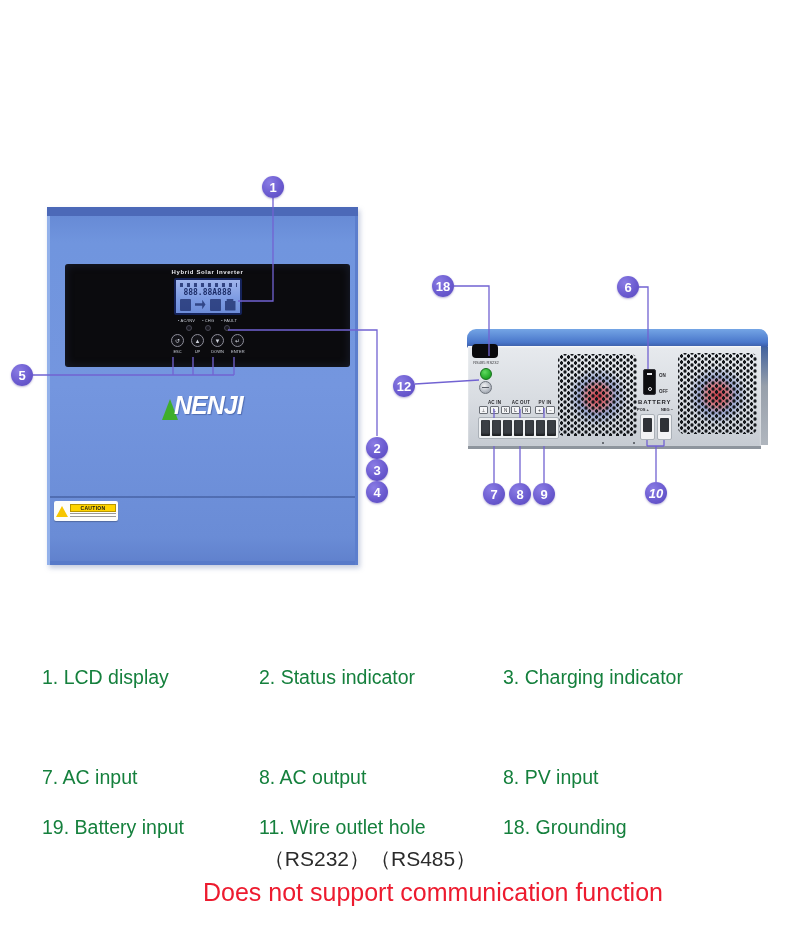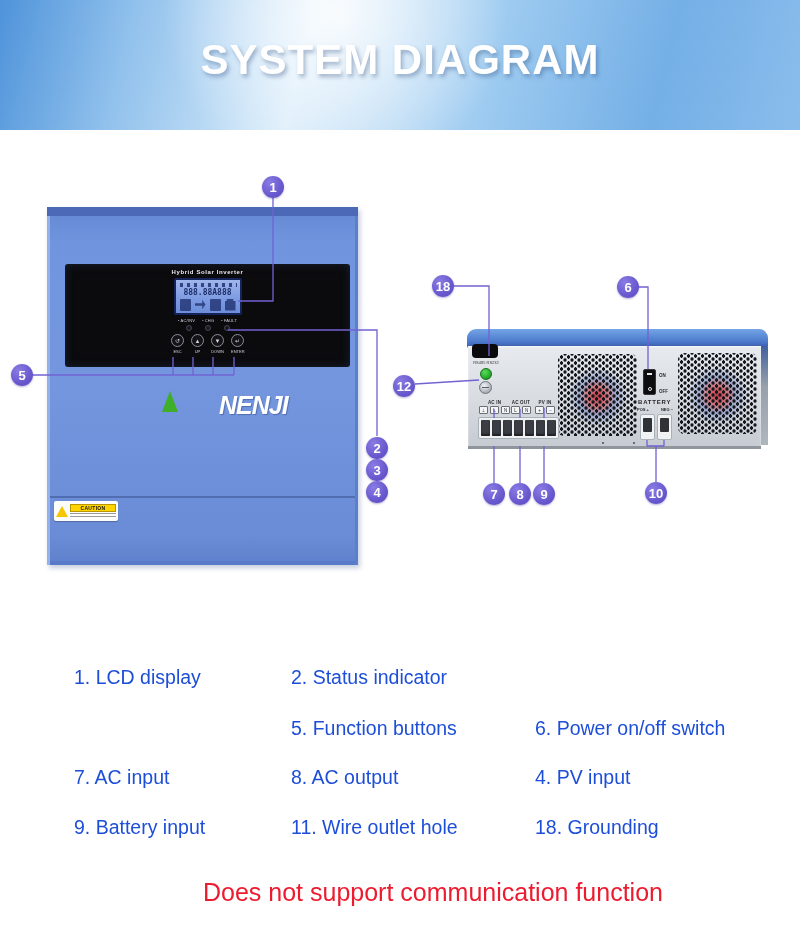"SYSTEM DIAGRAM" div.banner { html: <div> <div>SYSTEM DIAGRAM</div> </div> -> none }
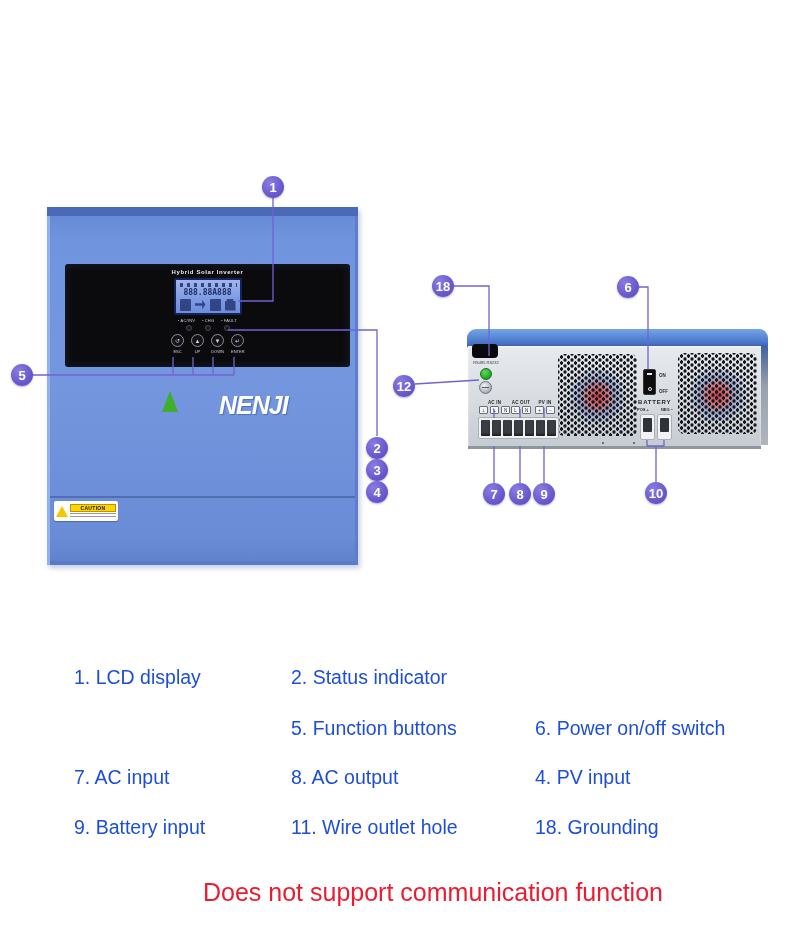"NENJI" .logo { align-items: flex-start -> flex-end; gap: 45px -> none }
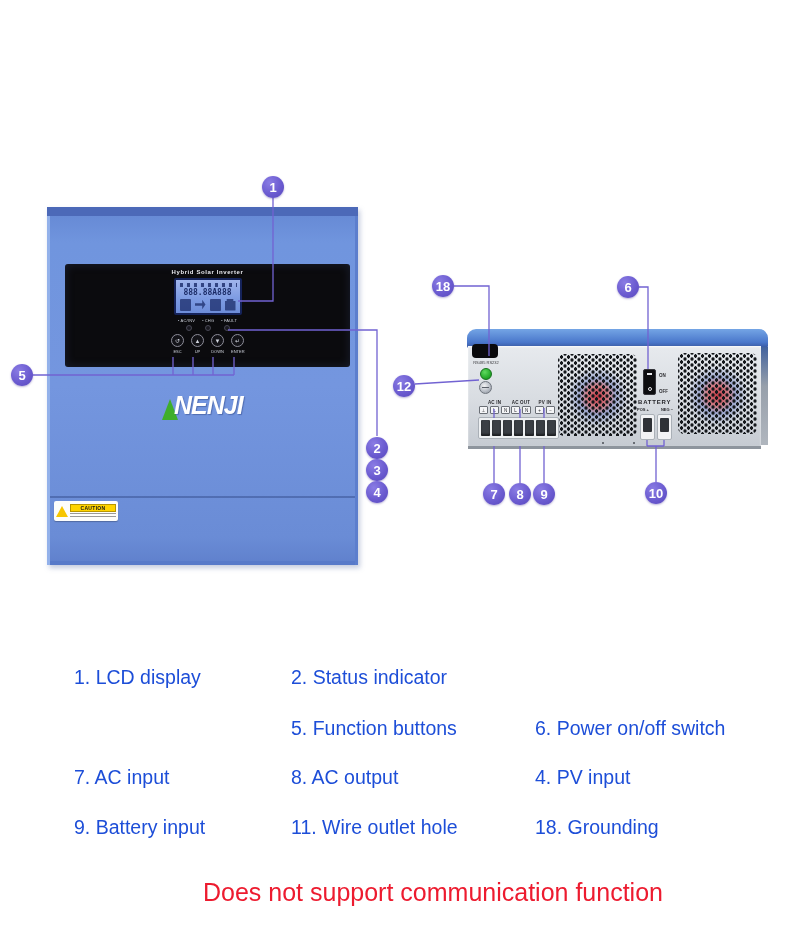"10" div.callout { font-style: none -> italic }
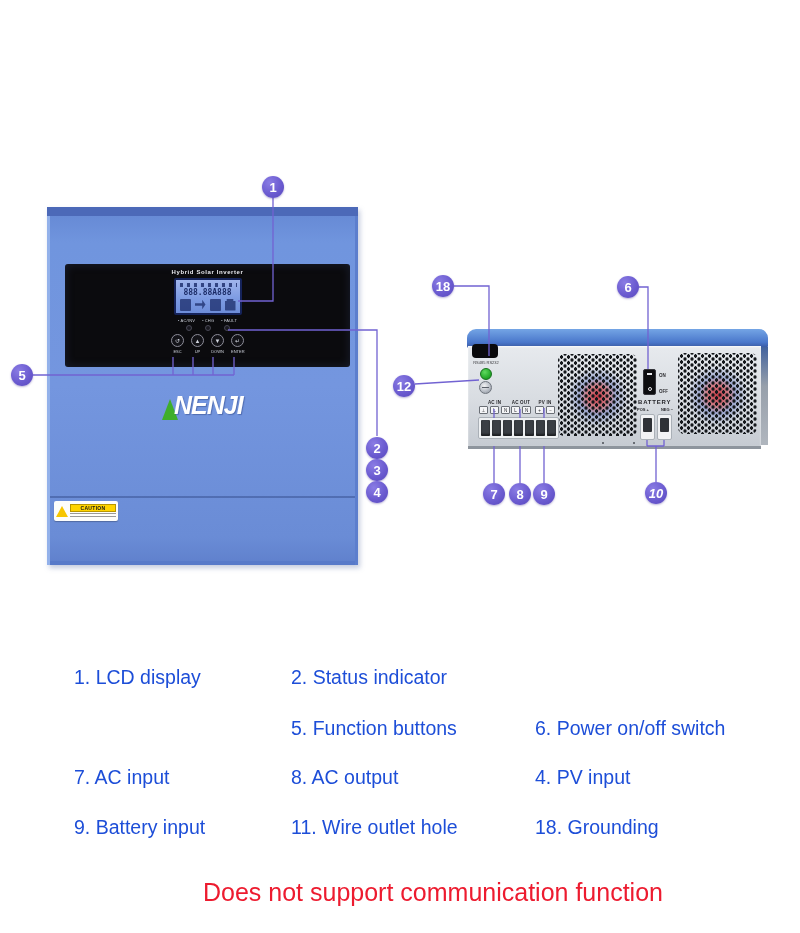"1. LCD display" .legend-row { color: #1d4ed8 -> #15803d; margin-left: 32px -> none }
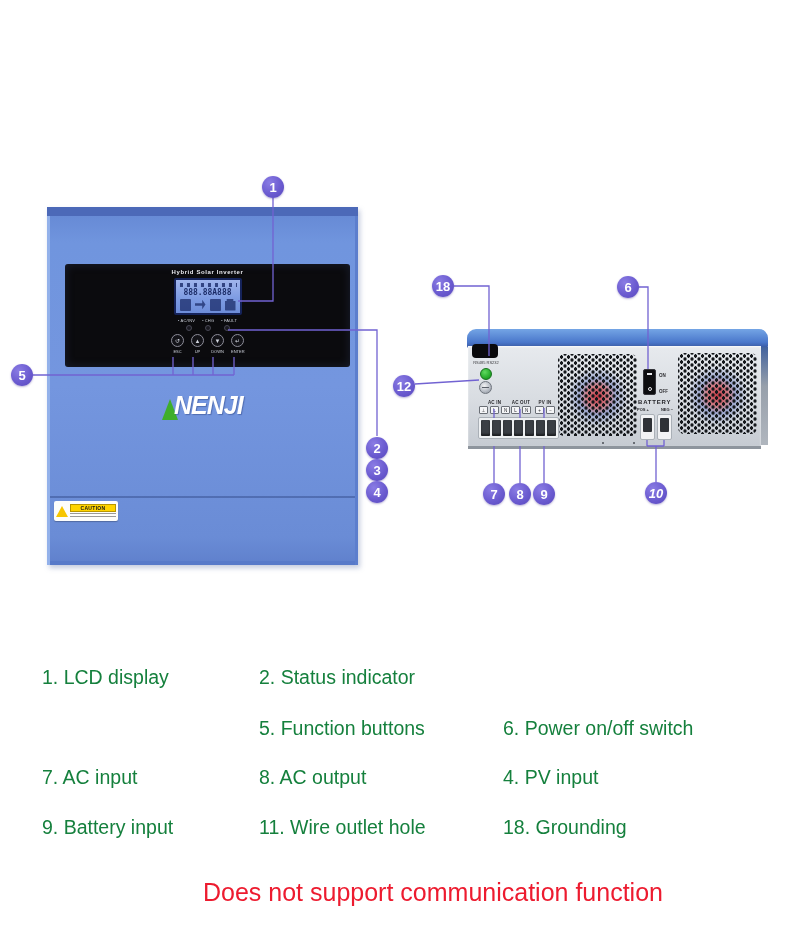"3. Charging indicator" span.col3 { html: none -> <span>3. Charging indicator</span> }
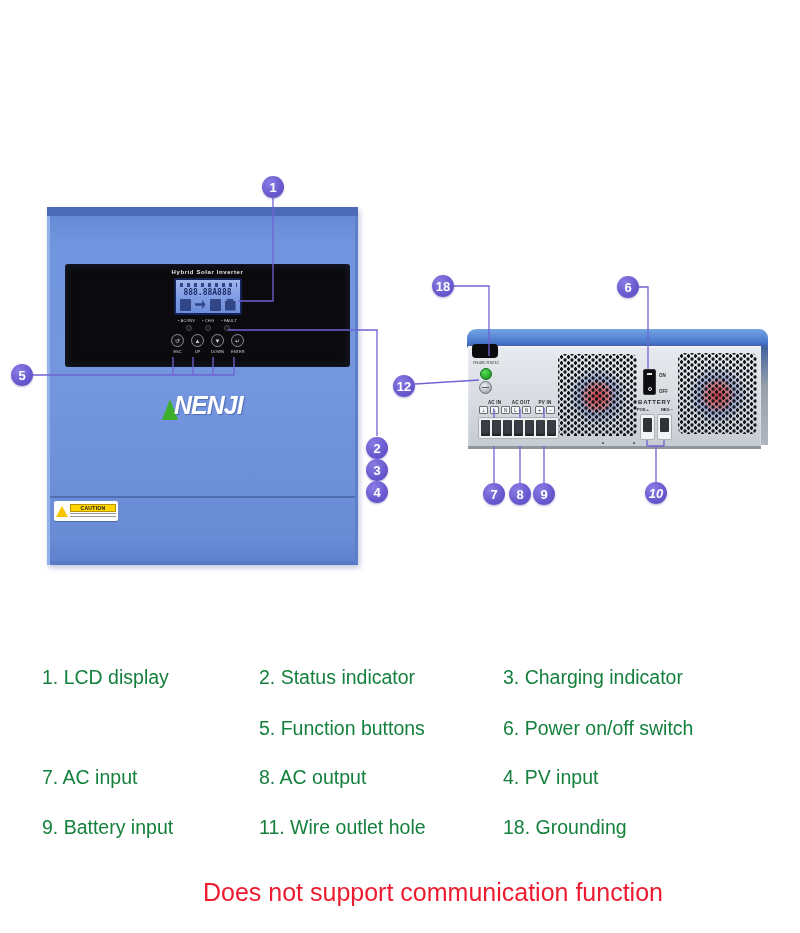"5. Function buttons" span.col2 { html: <span>5. Function buttons</span> -> none }
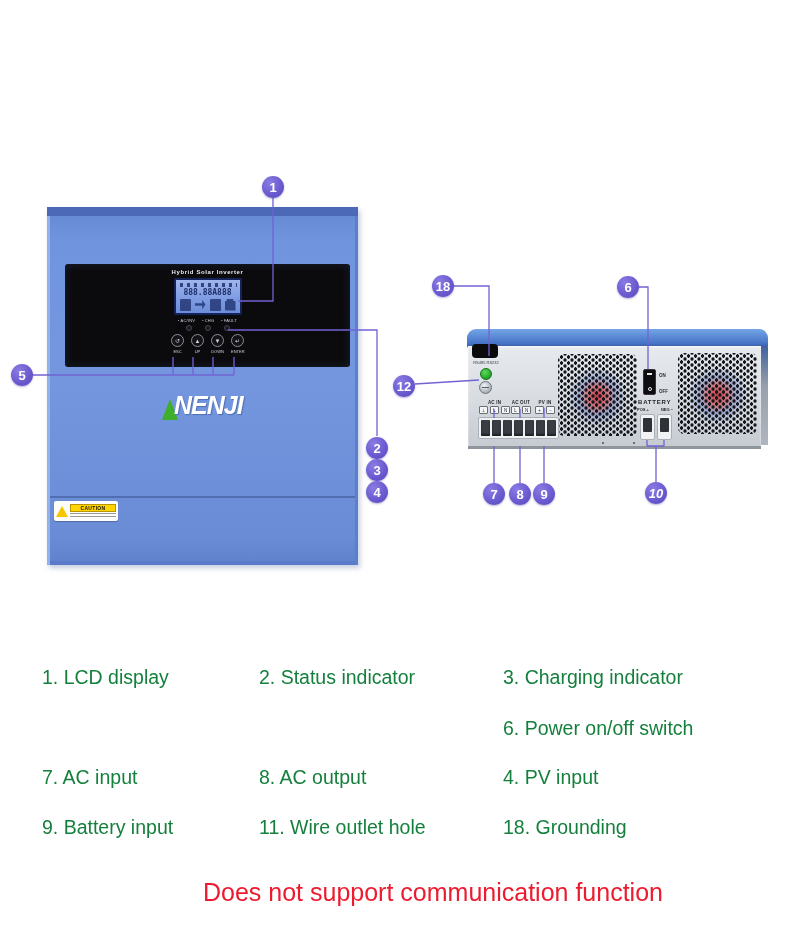"6. Power on/off switch" span.col3 { html: <span>6. Power on/off switch</span> -> none }
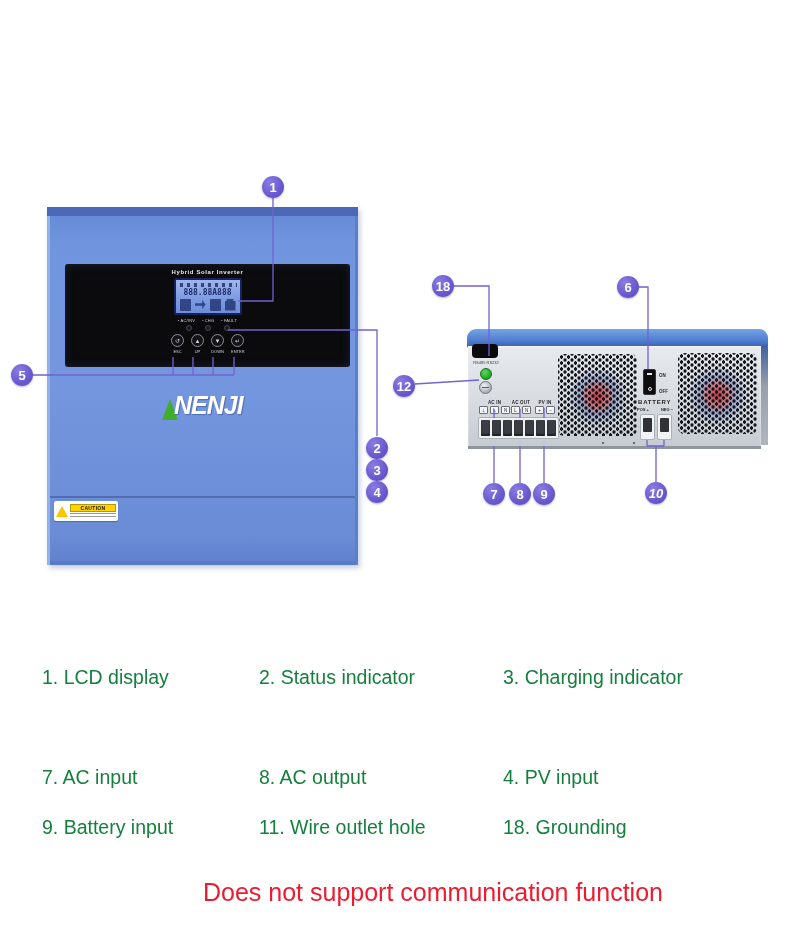"4. PV input" span.col3 { text: 4 -> 8 }
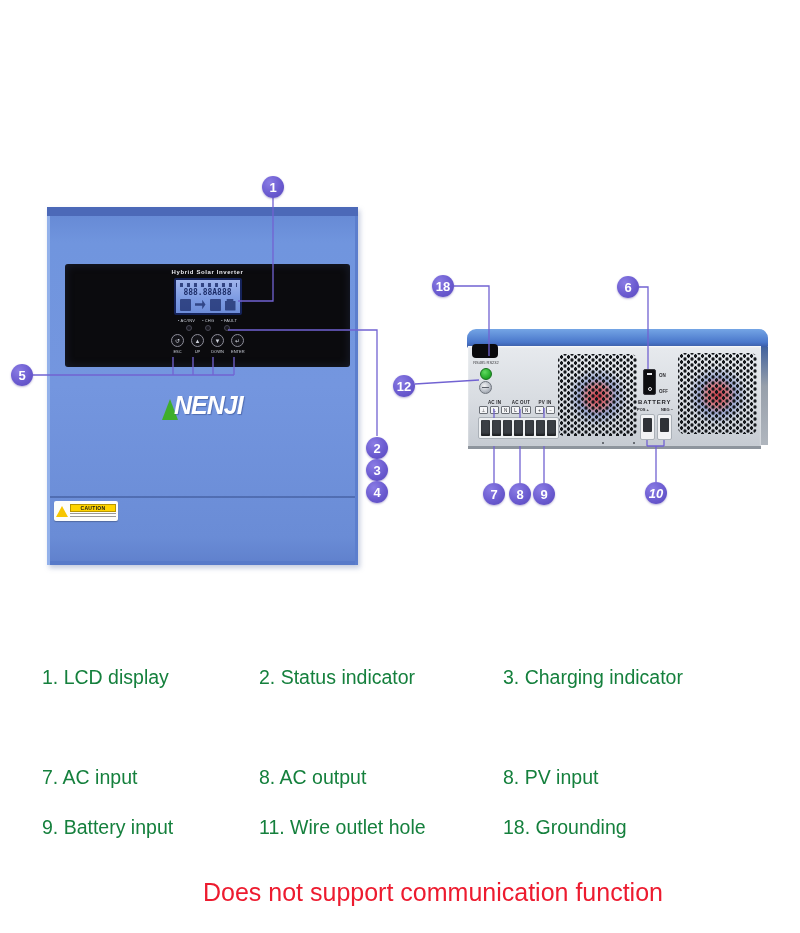"9. Battery input" span.col1 { text: 9 -> 19 }
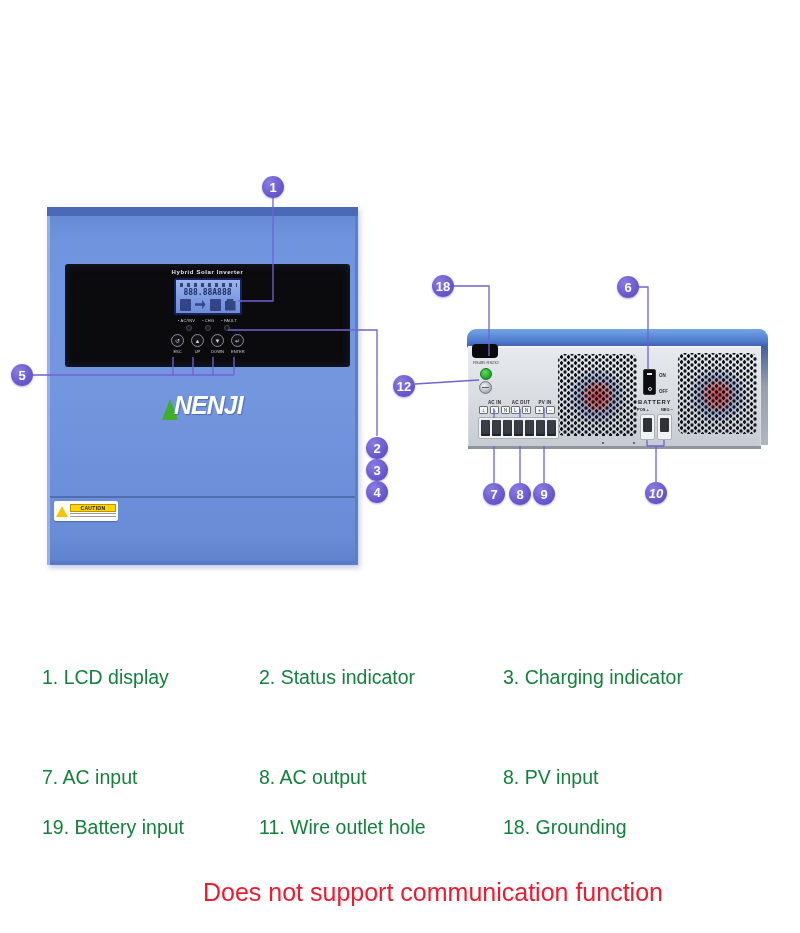"（RS232）（RS485）" div.rs-note { html: none -> <div>（RS232）（RS485）</div> }
